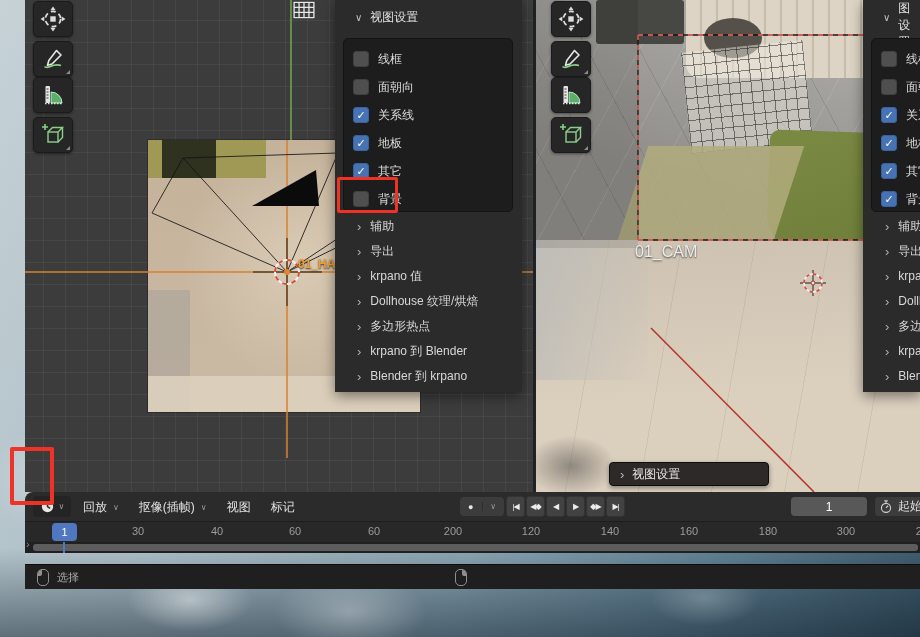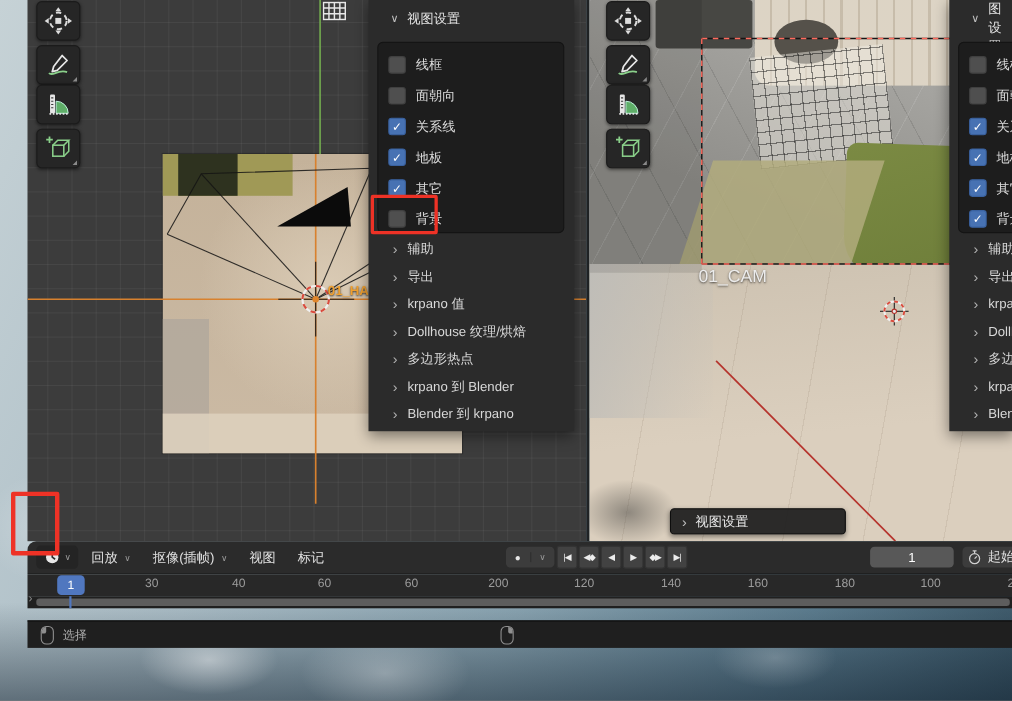"100" span.ruler-num { text: 100 -> 300 }
